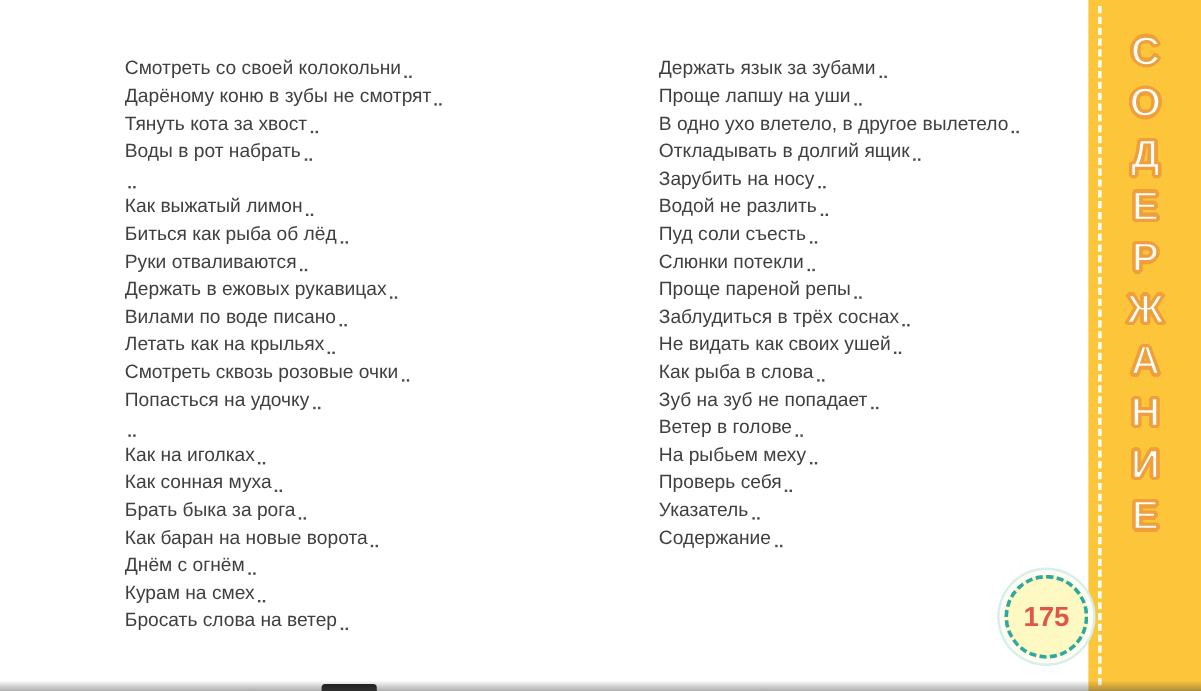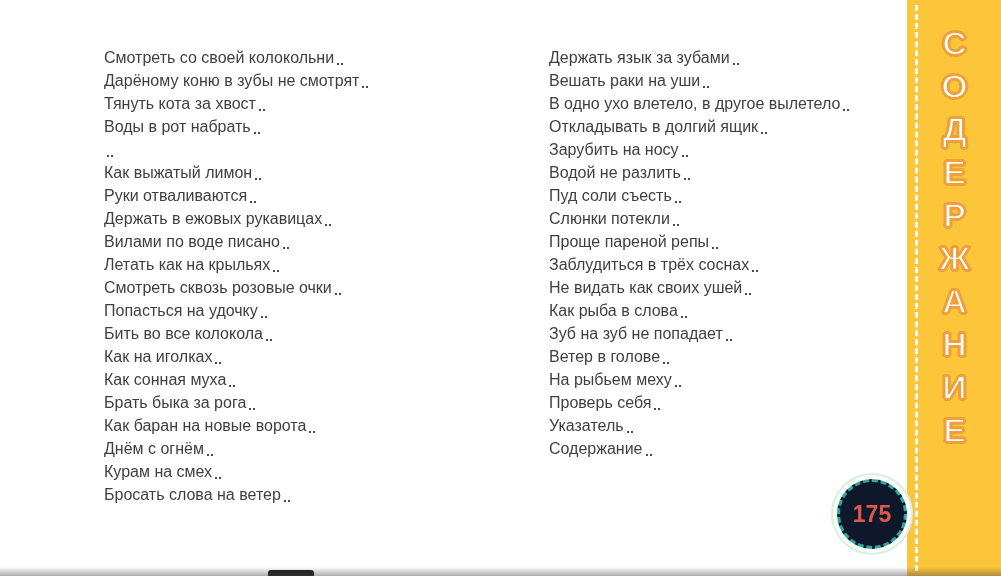"Вешать раки на уши" span.title { text: Вешать раки -> Проще лапшу }
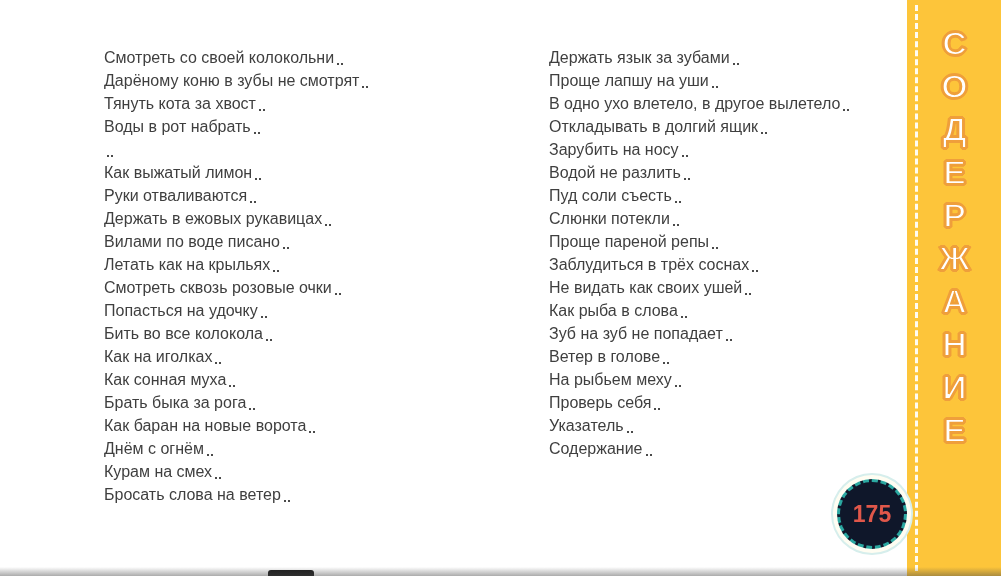"Биться как рыба об лёд" div.entry { html: none -> <div> <span>Биться как рыба об лёд</span> <span></span> <span>96</span> </div> }
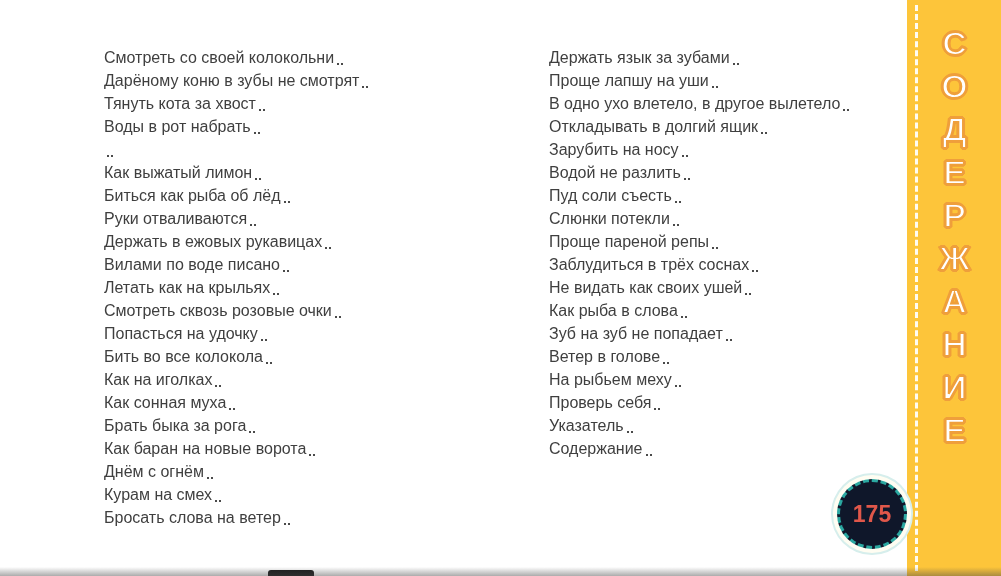"Бить во все колокола" span.title { html: <span>Бить во все колокола</span> -> none }
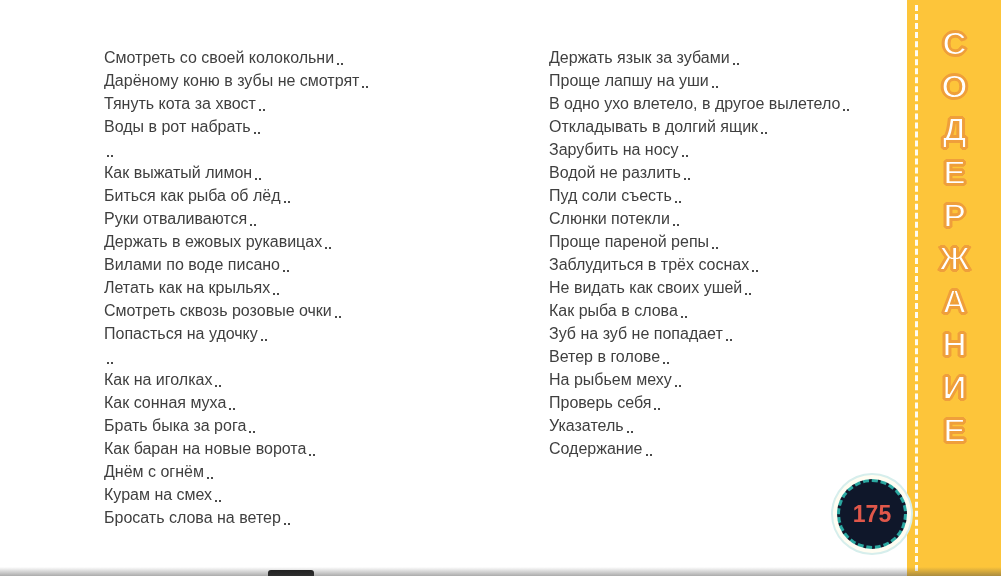"175" .badge { background: #0f172a -> #fef9c3 }
